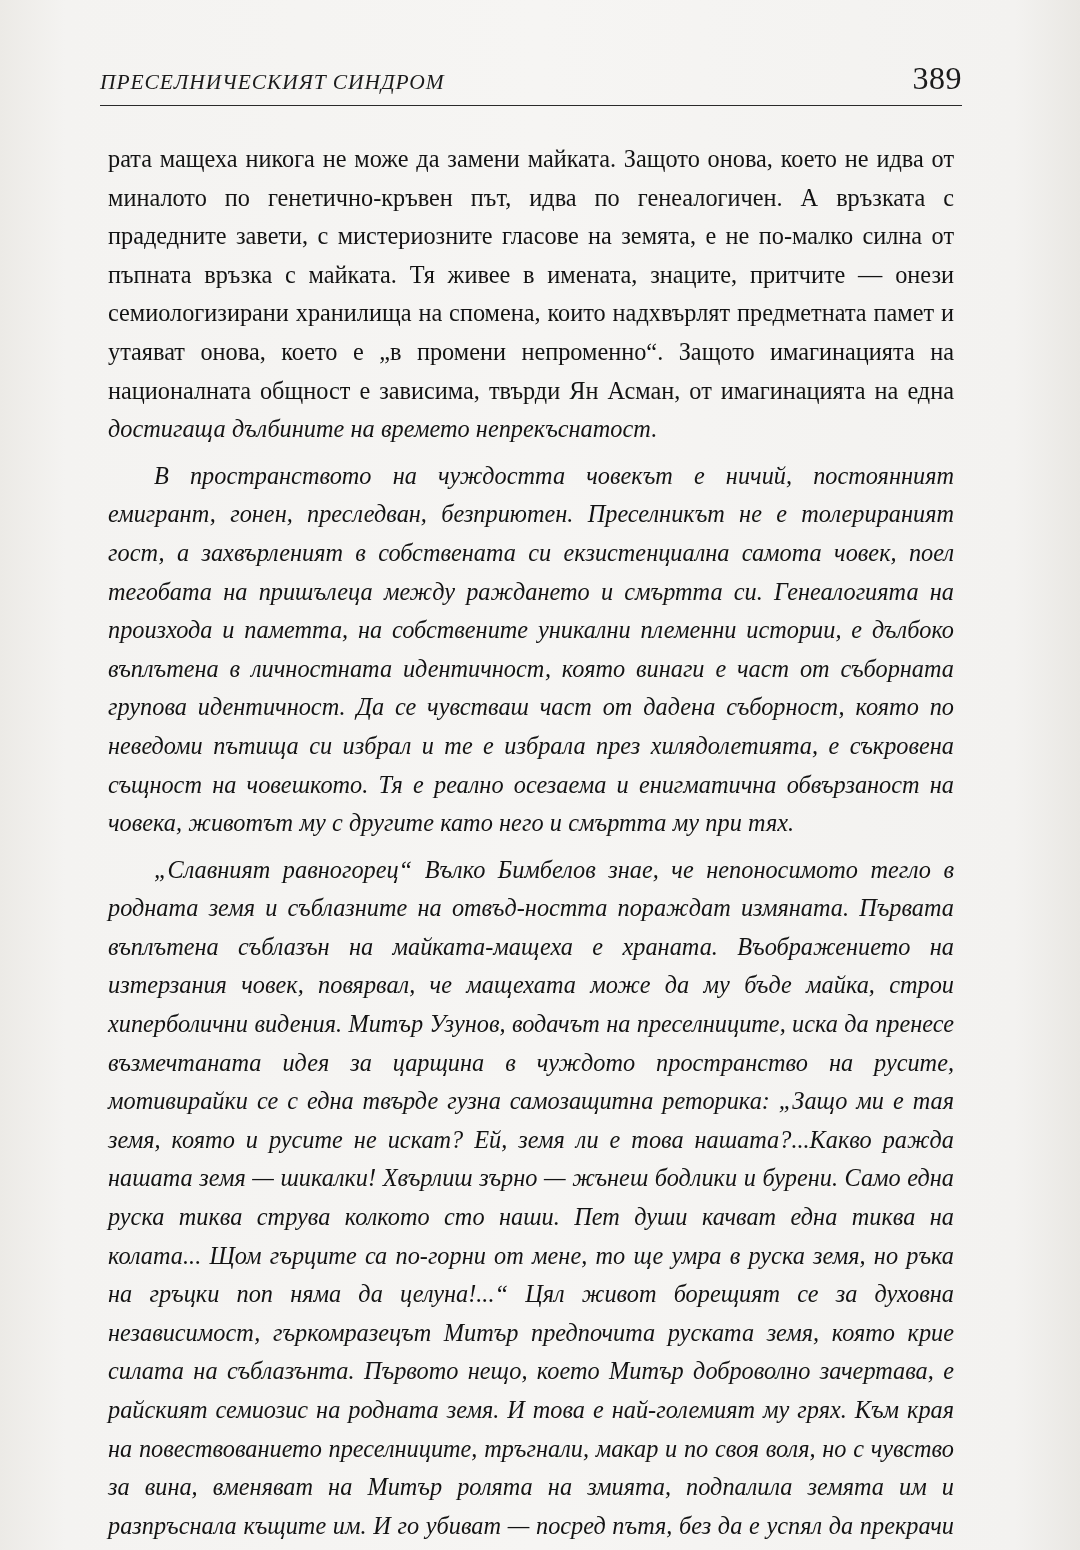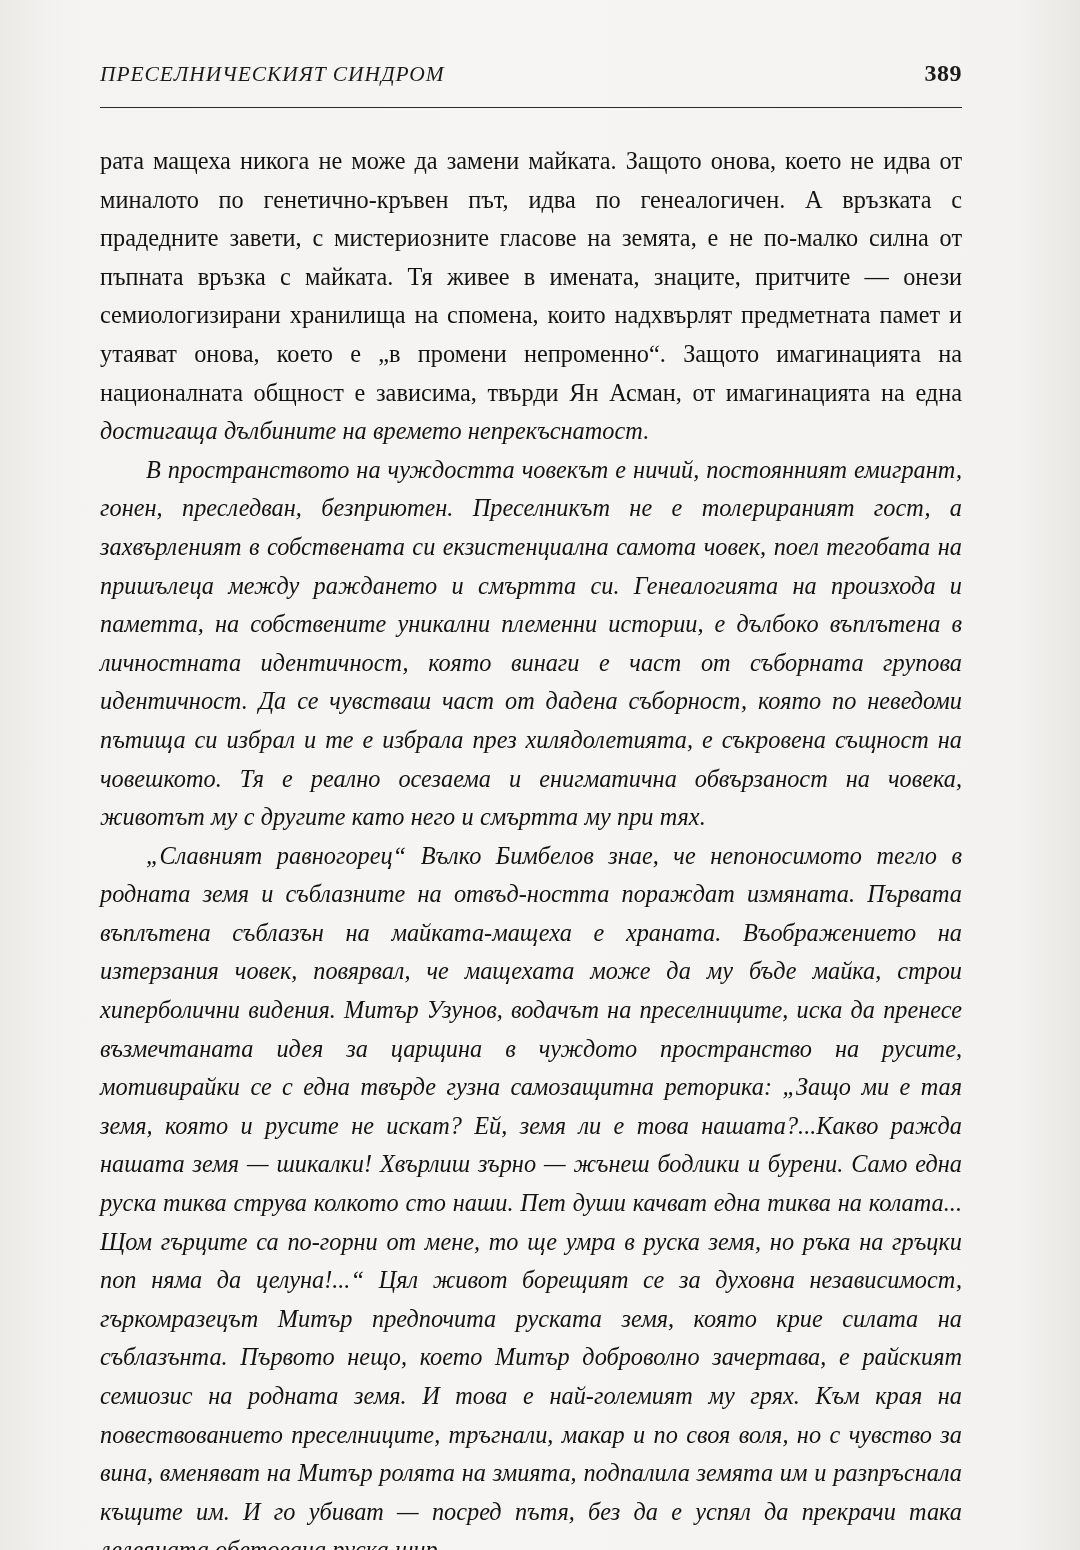"ПРЕСЕЛНИЧЕСКИЯТ СИНДРОМ" .header { padding-bottom: 20px -> 8px }
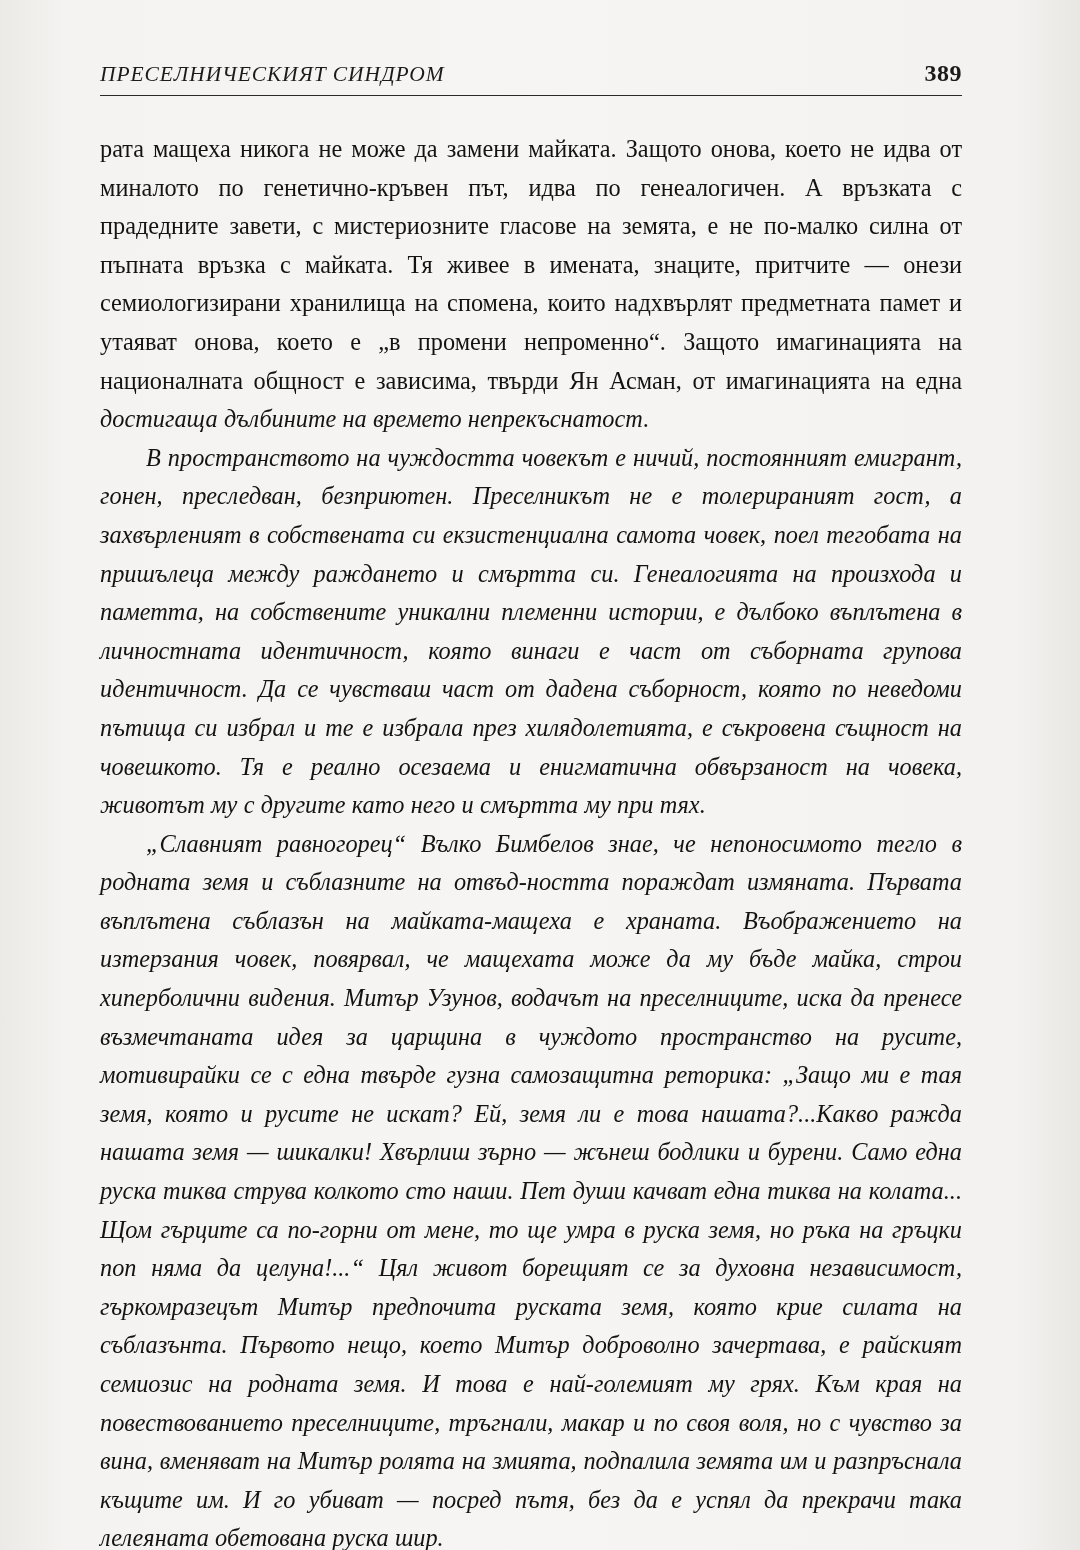"389" .folio { font-size: 24px -> 32px; font-weight: bold -> none }
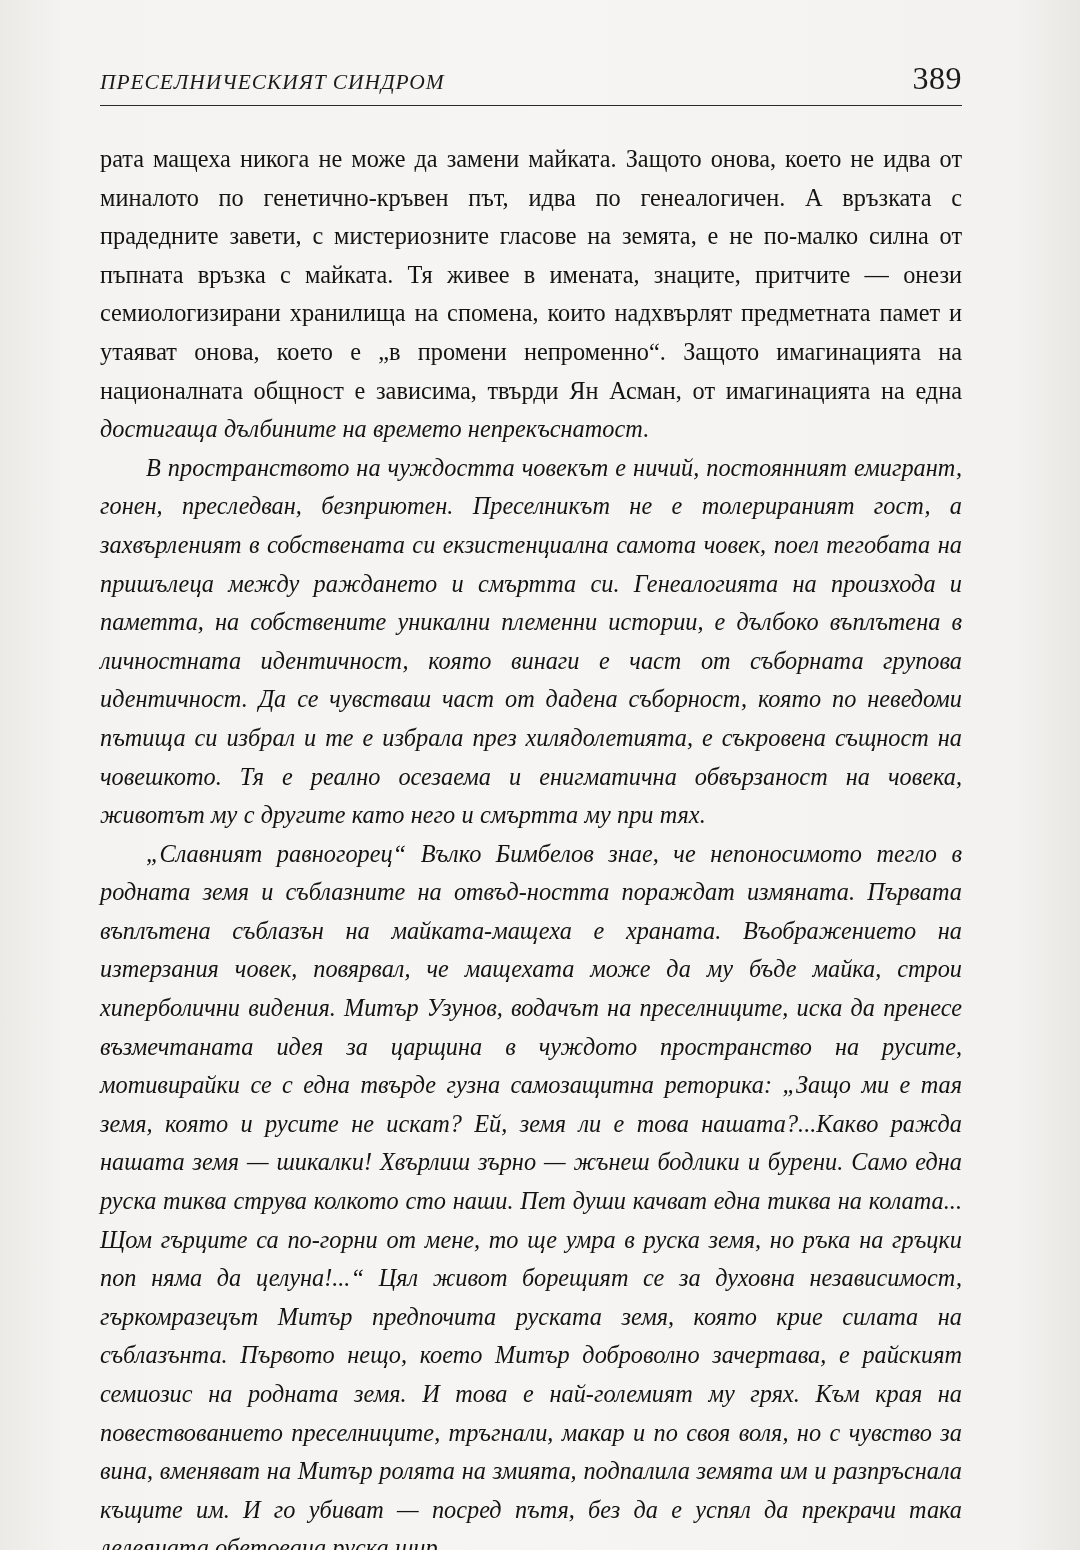"рата мащеха никога не може" .body-text p { margin: 0 -> 8px }
